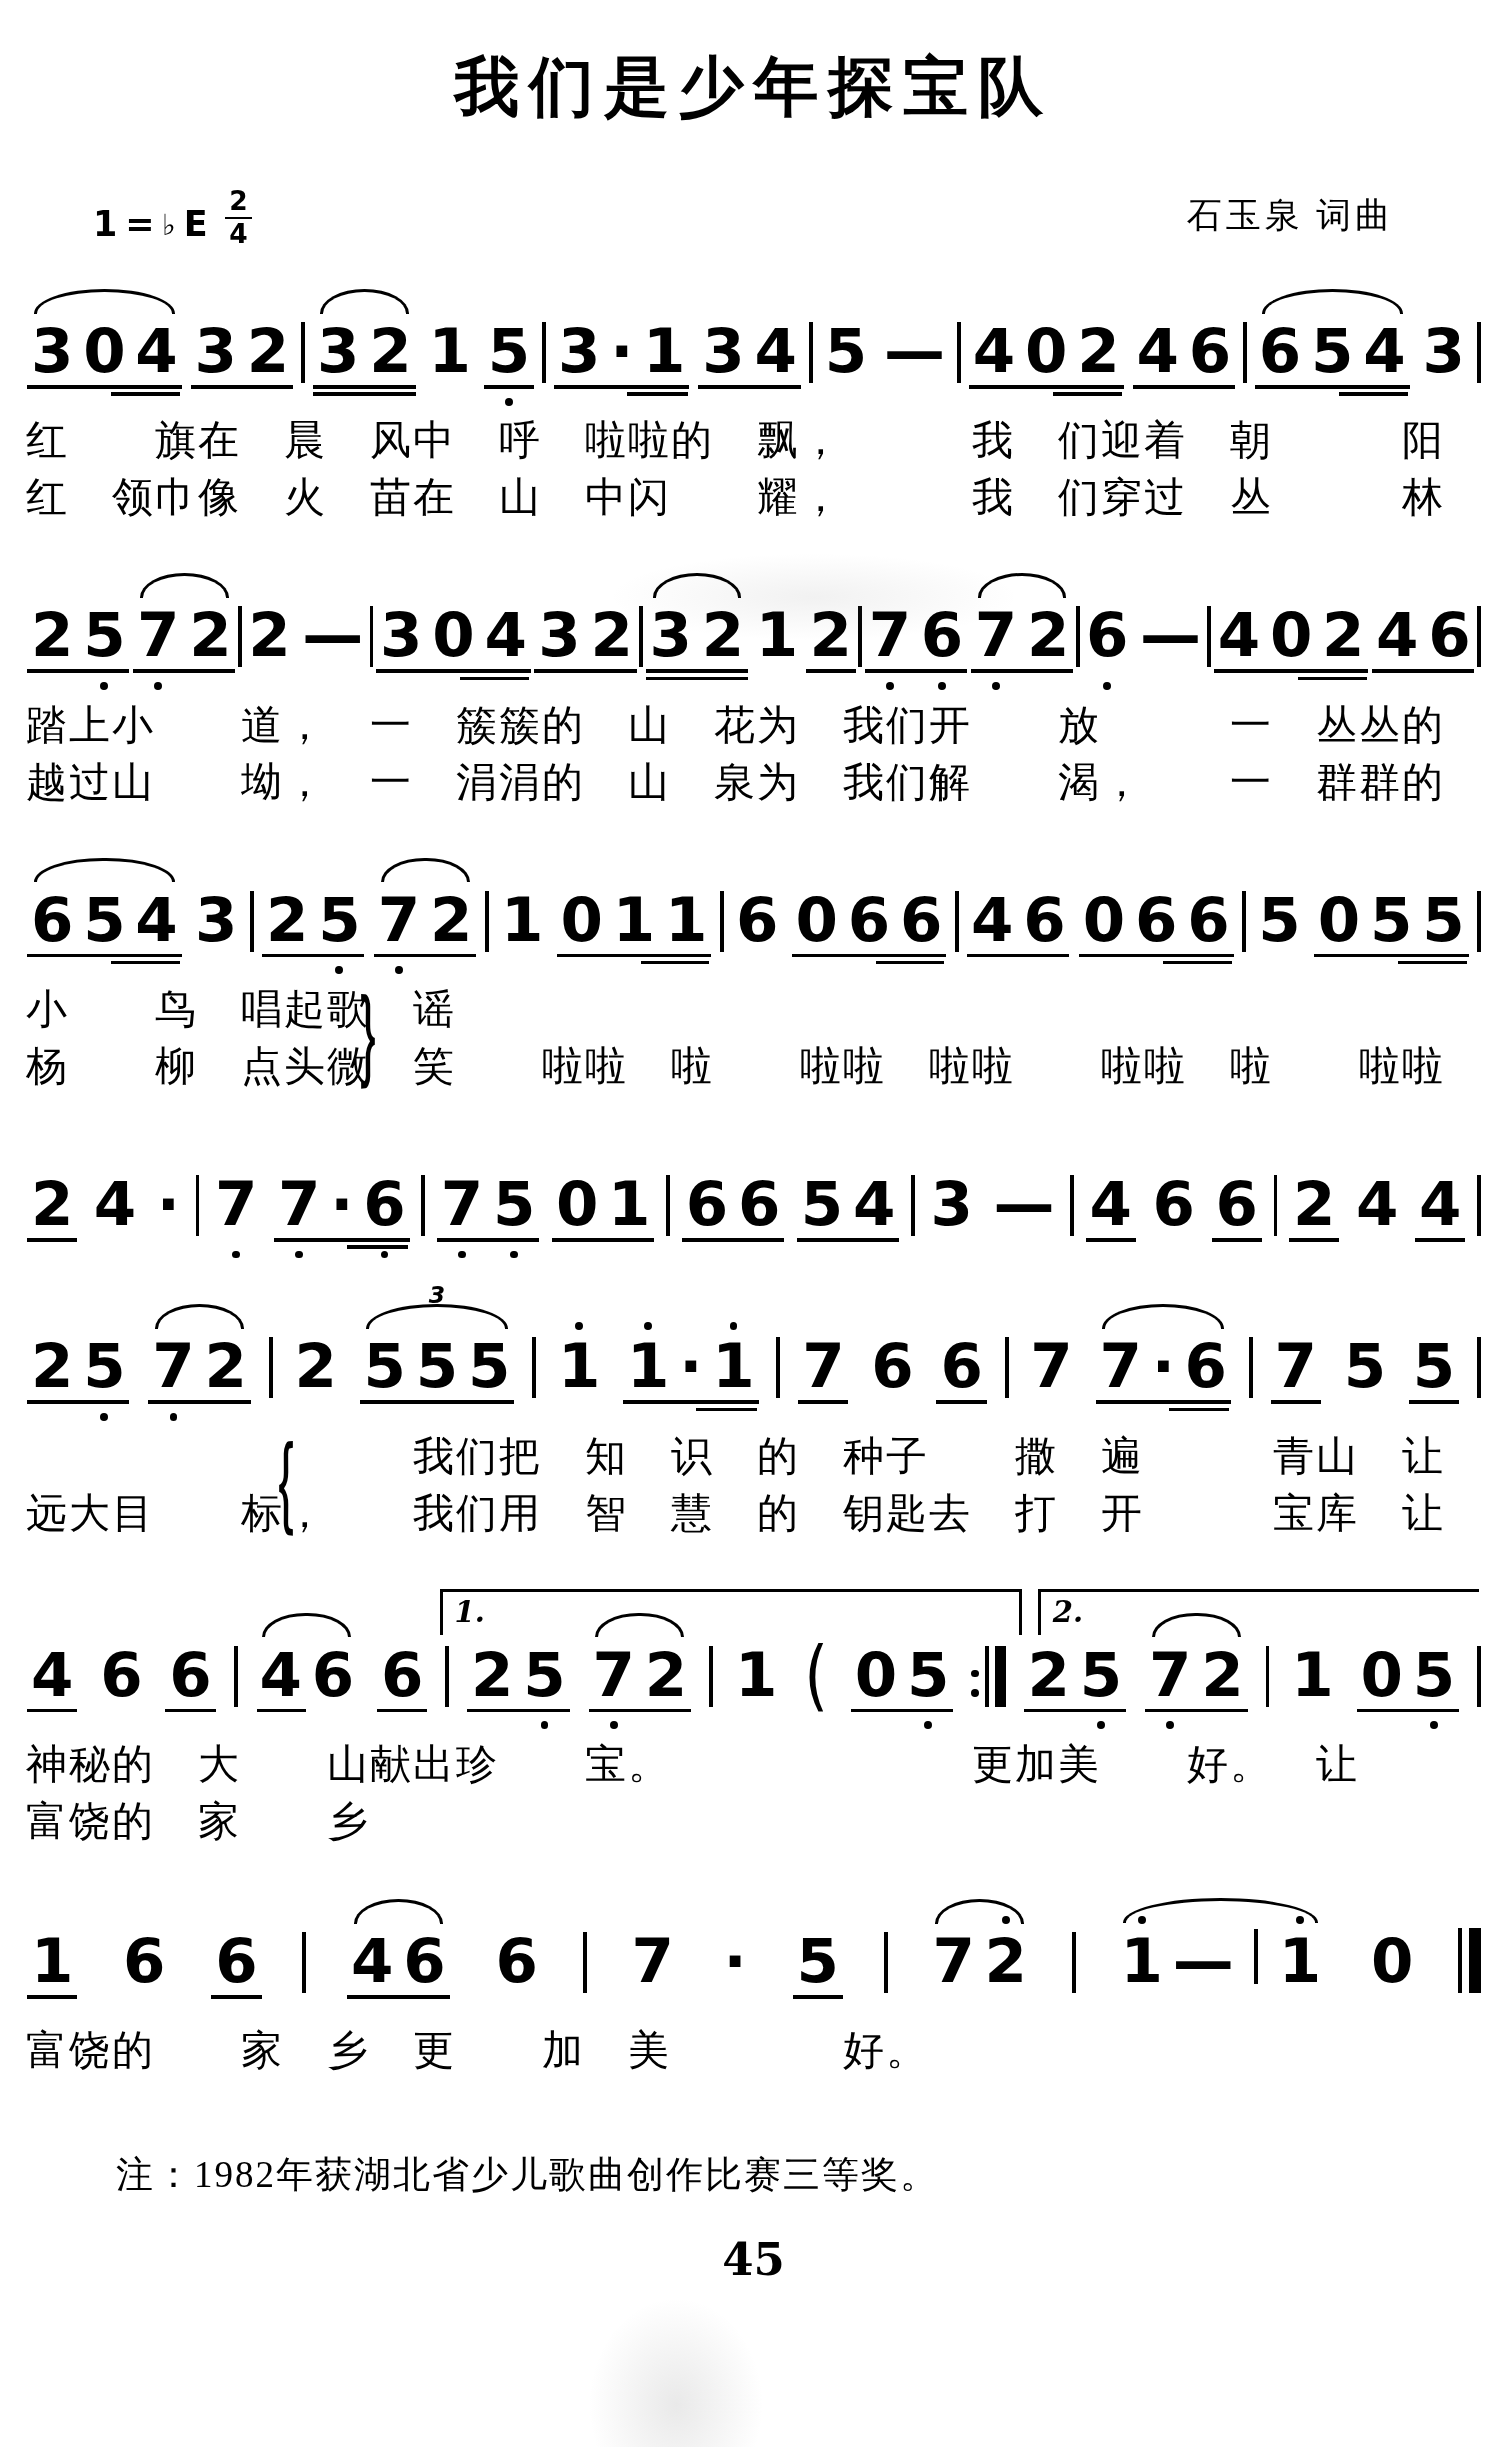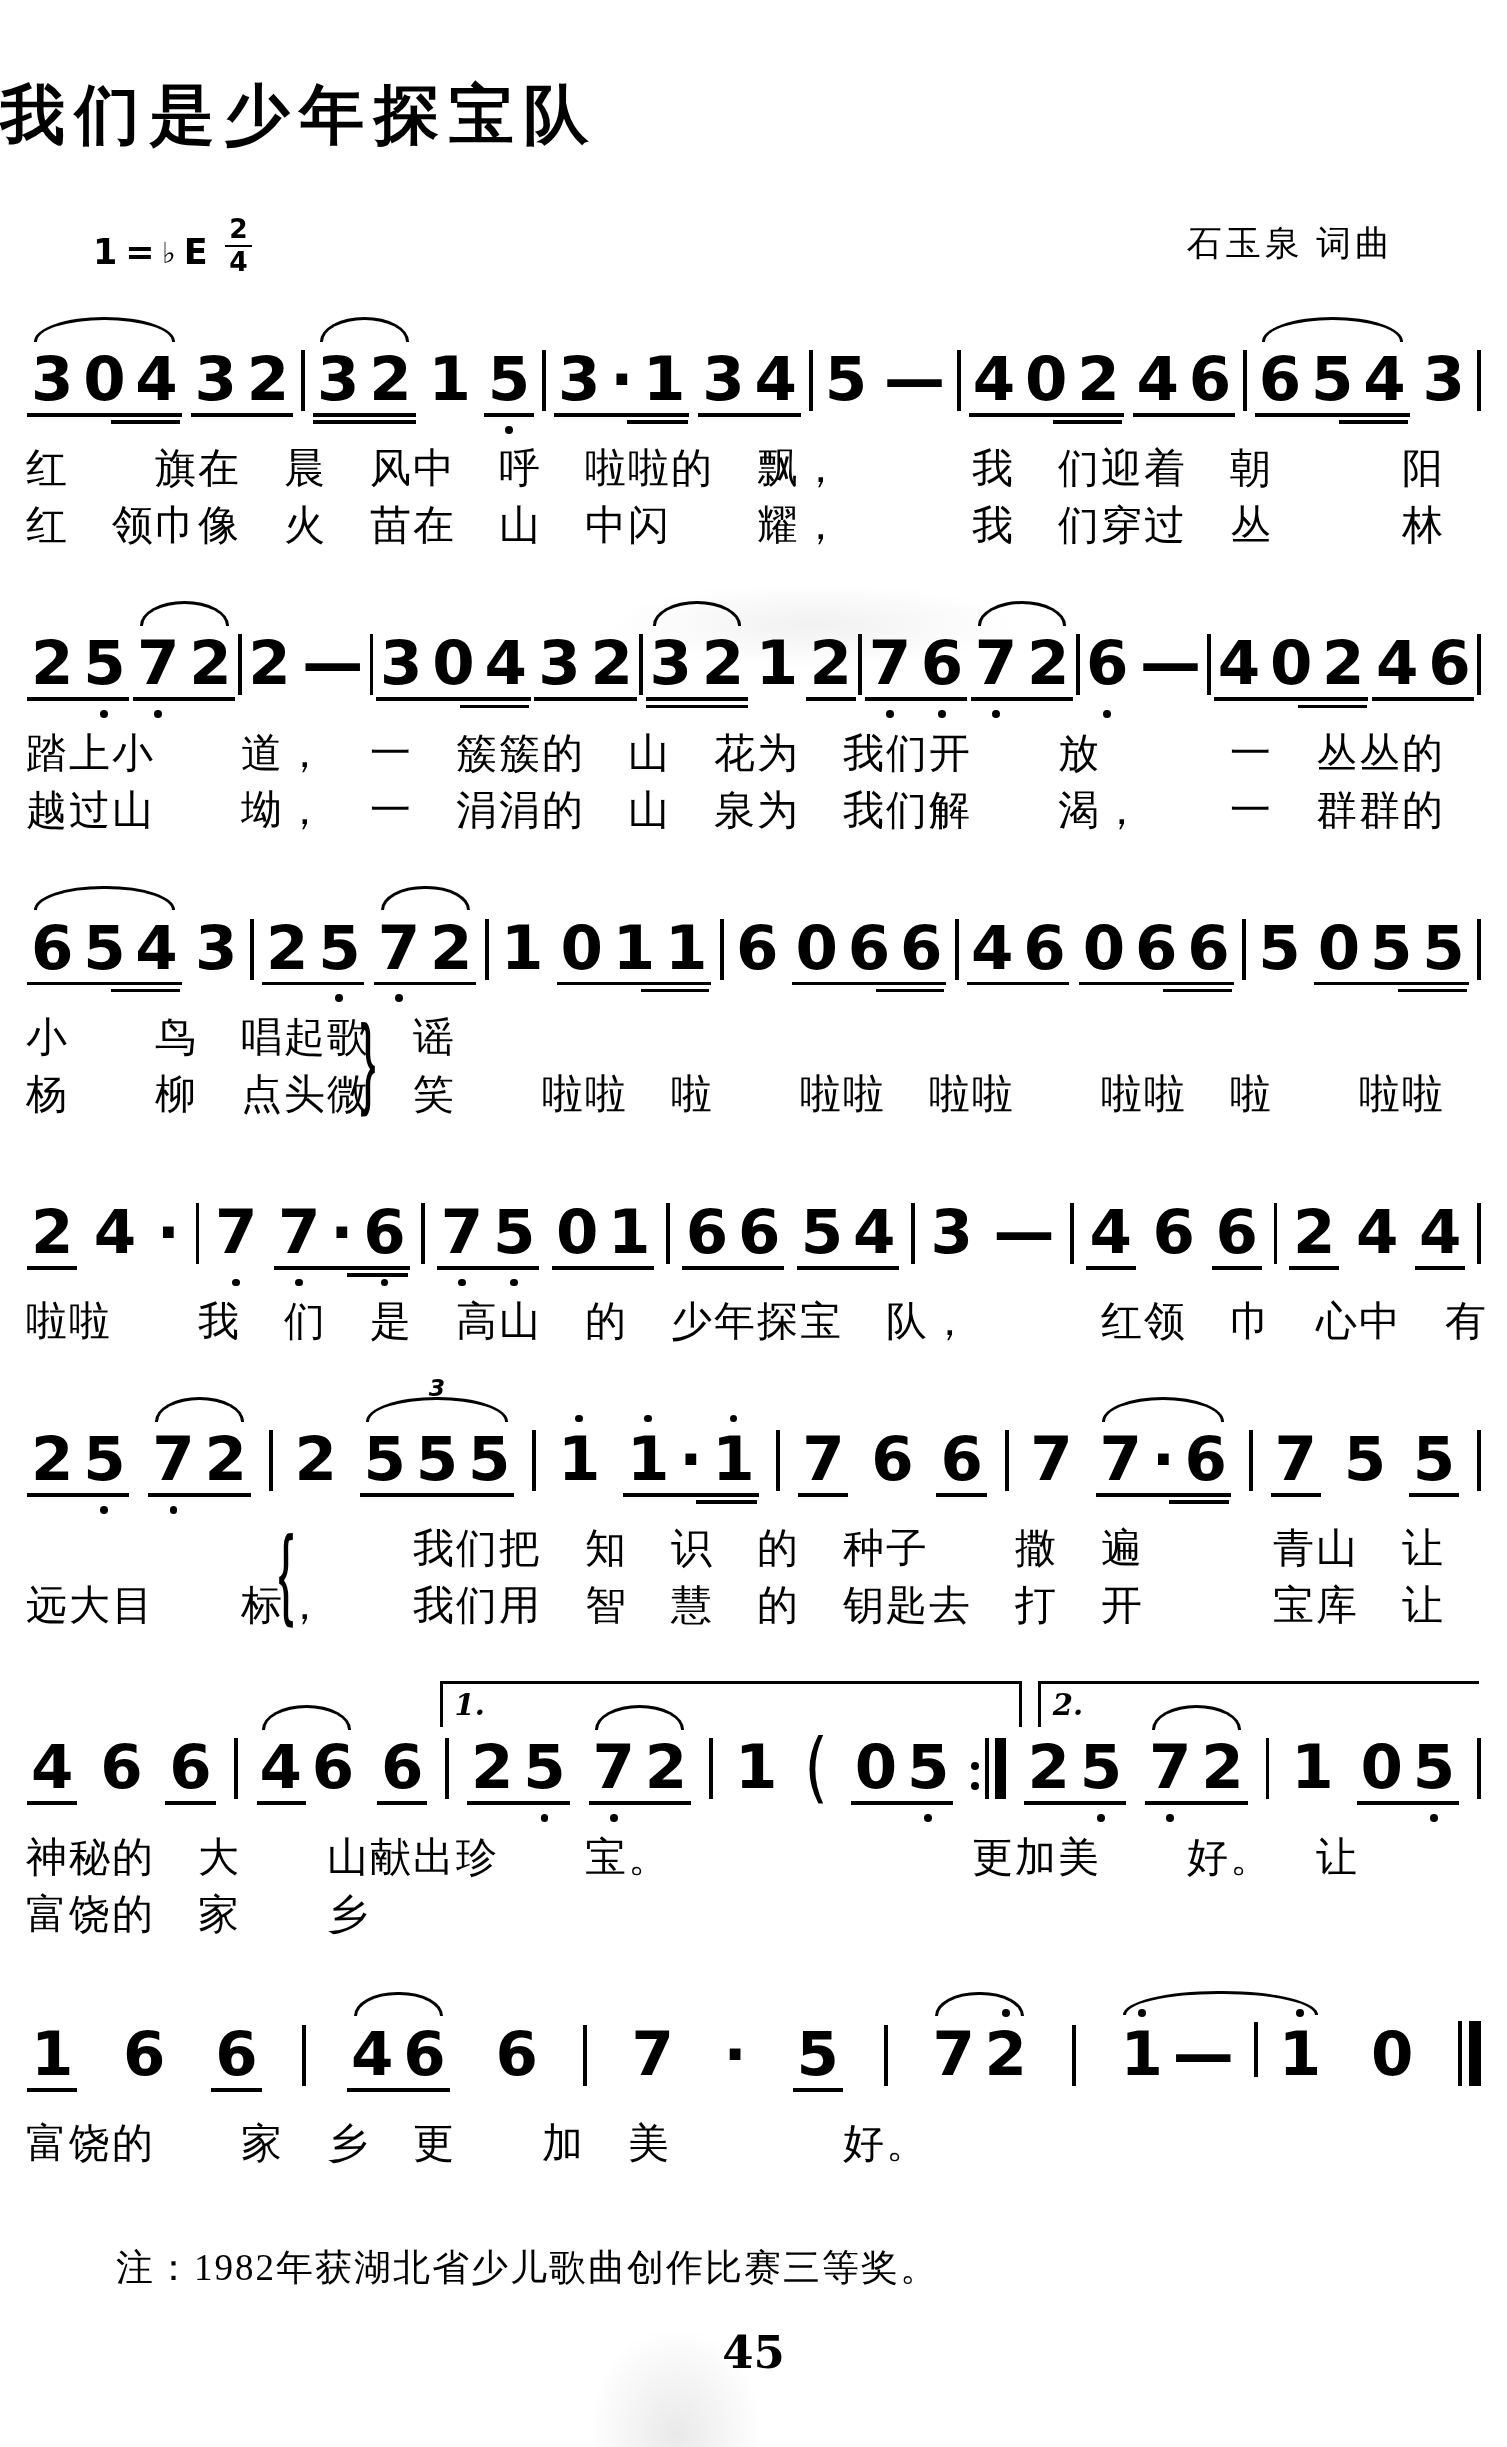"我们是少年探宝队" .title { margin-top: 71px -> 43px; text-align: left -> center }
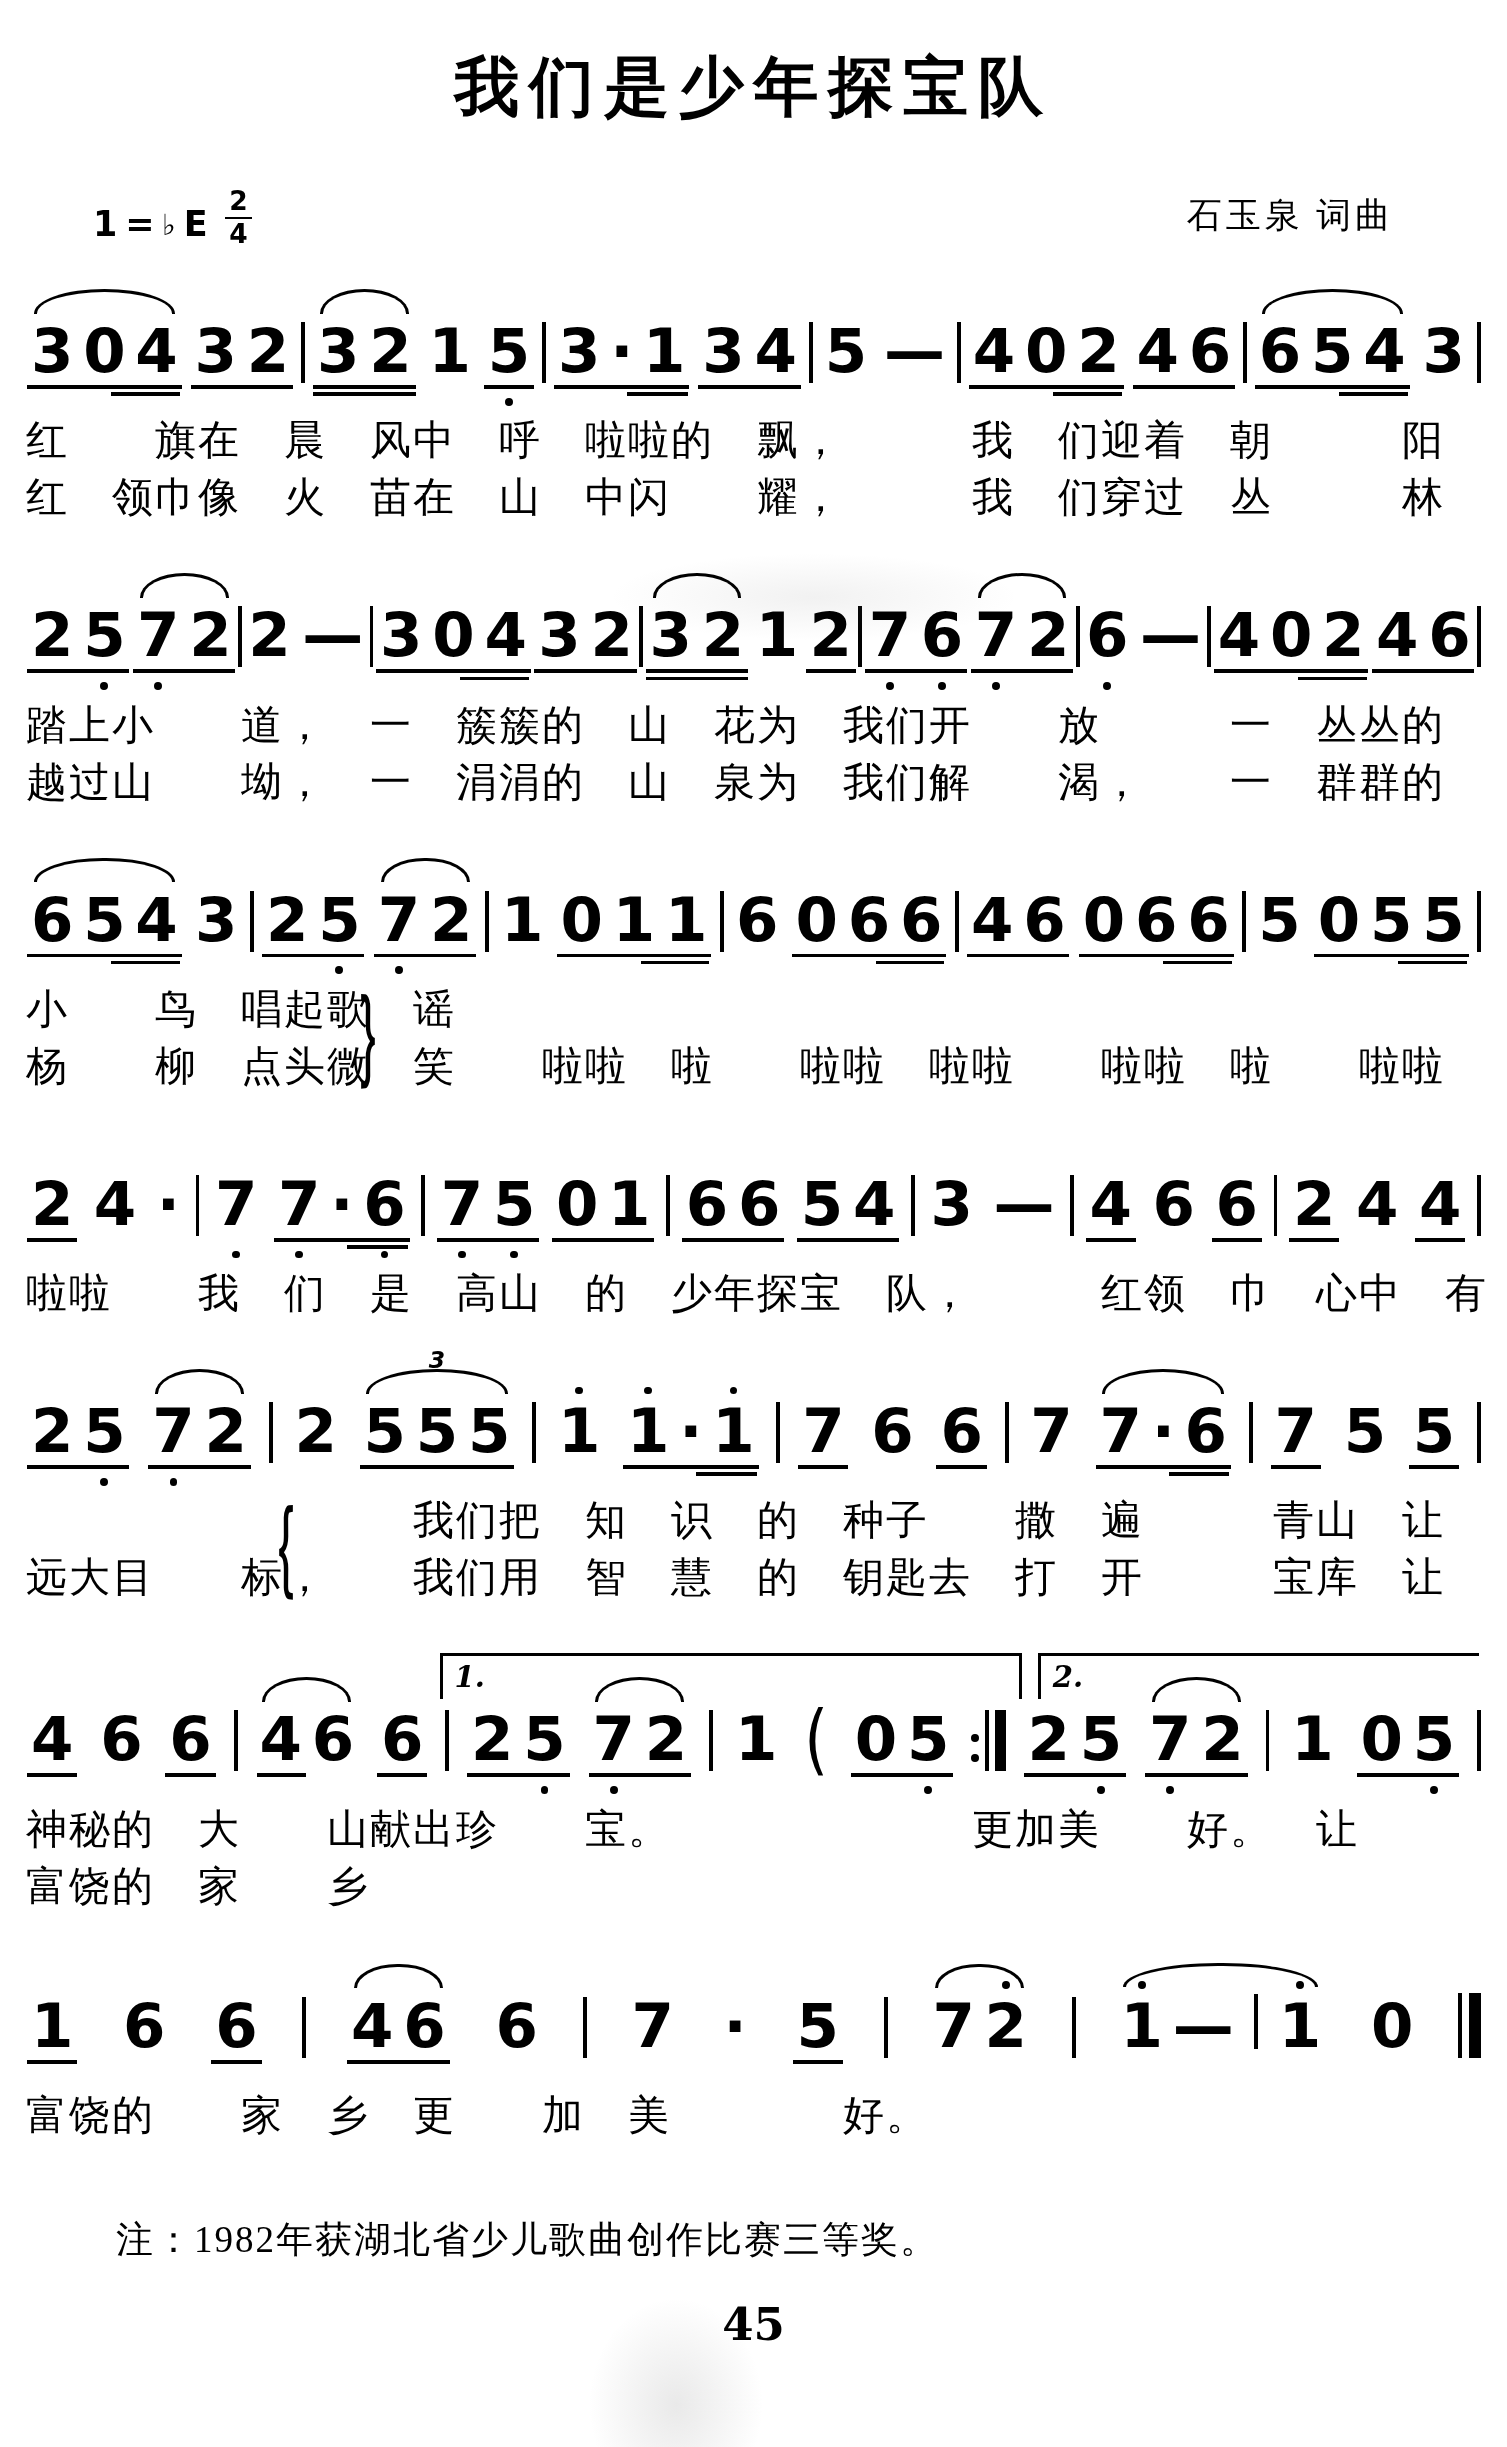"啦啦 我 们 是 高山" div.lyrics { html: <div> <div>啦啦 我 们 是 高山 的 少年探宝 队， 红领 巾 心中 有</div> </div> -> none }
